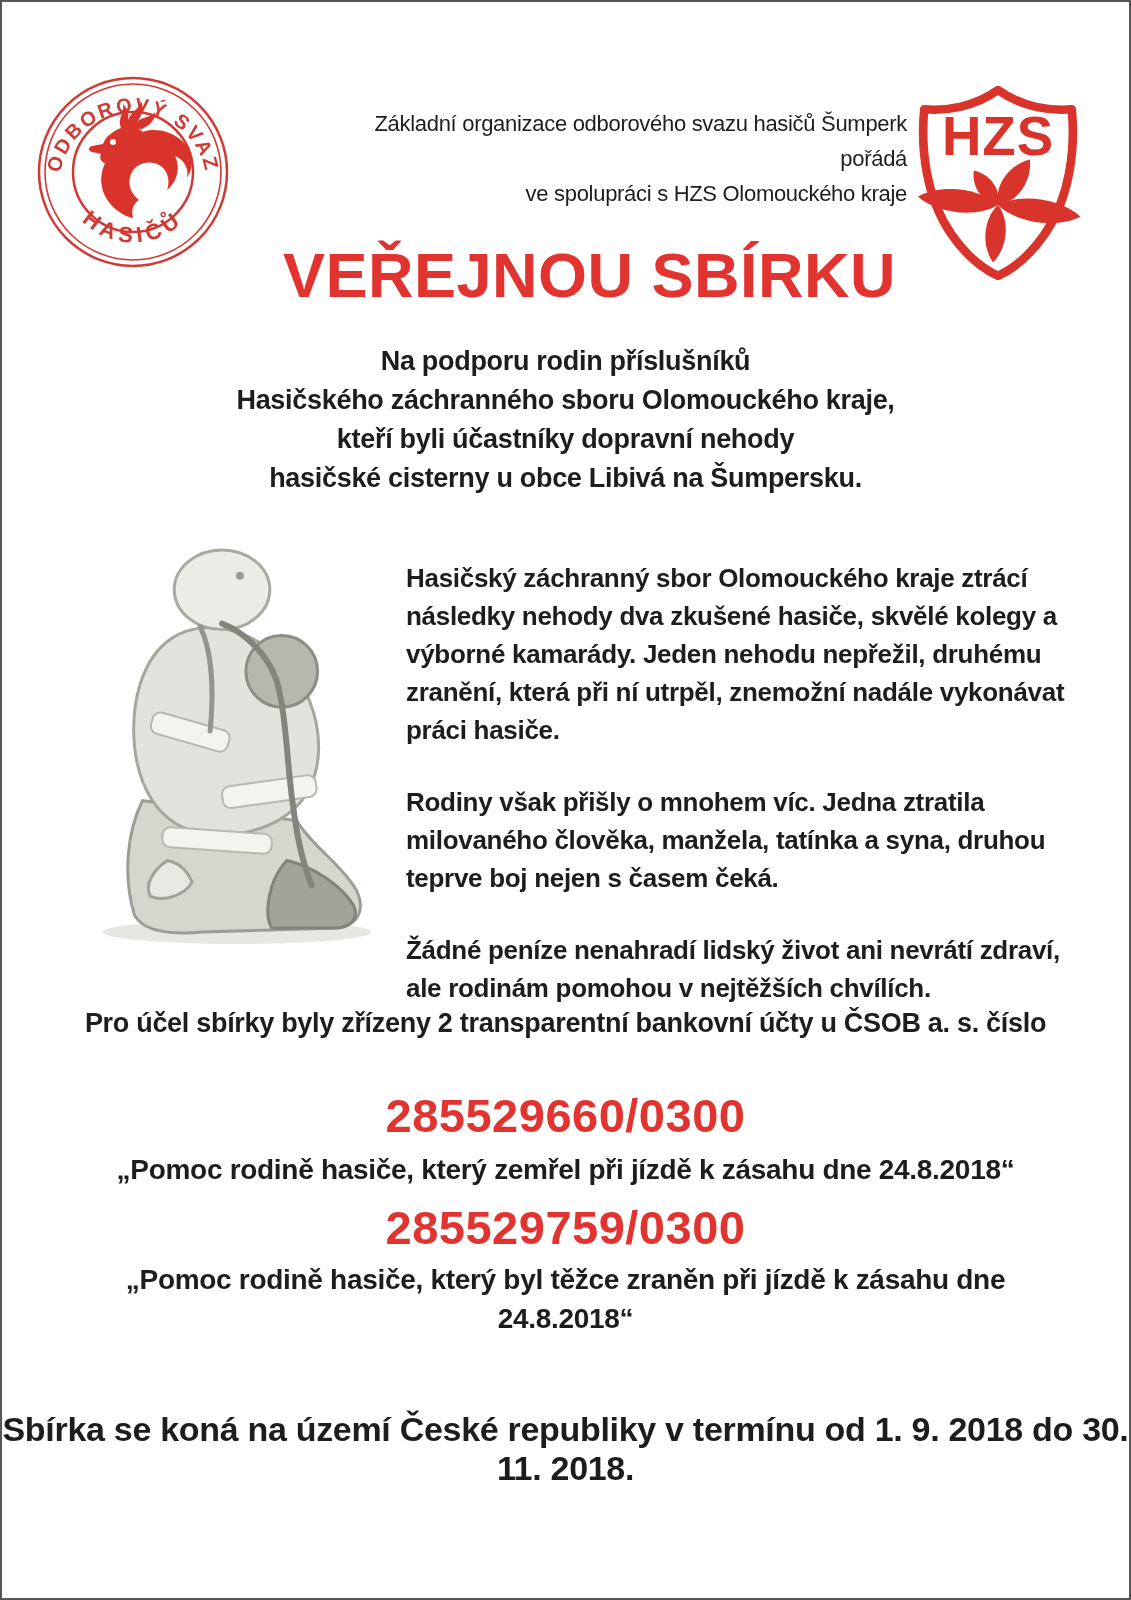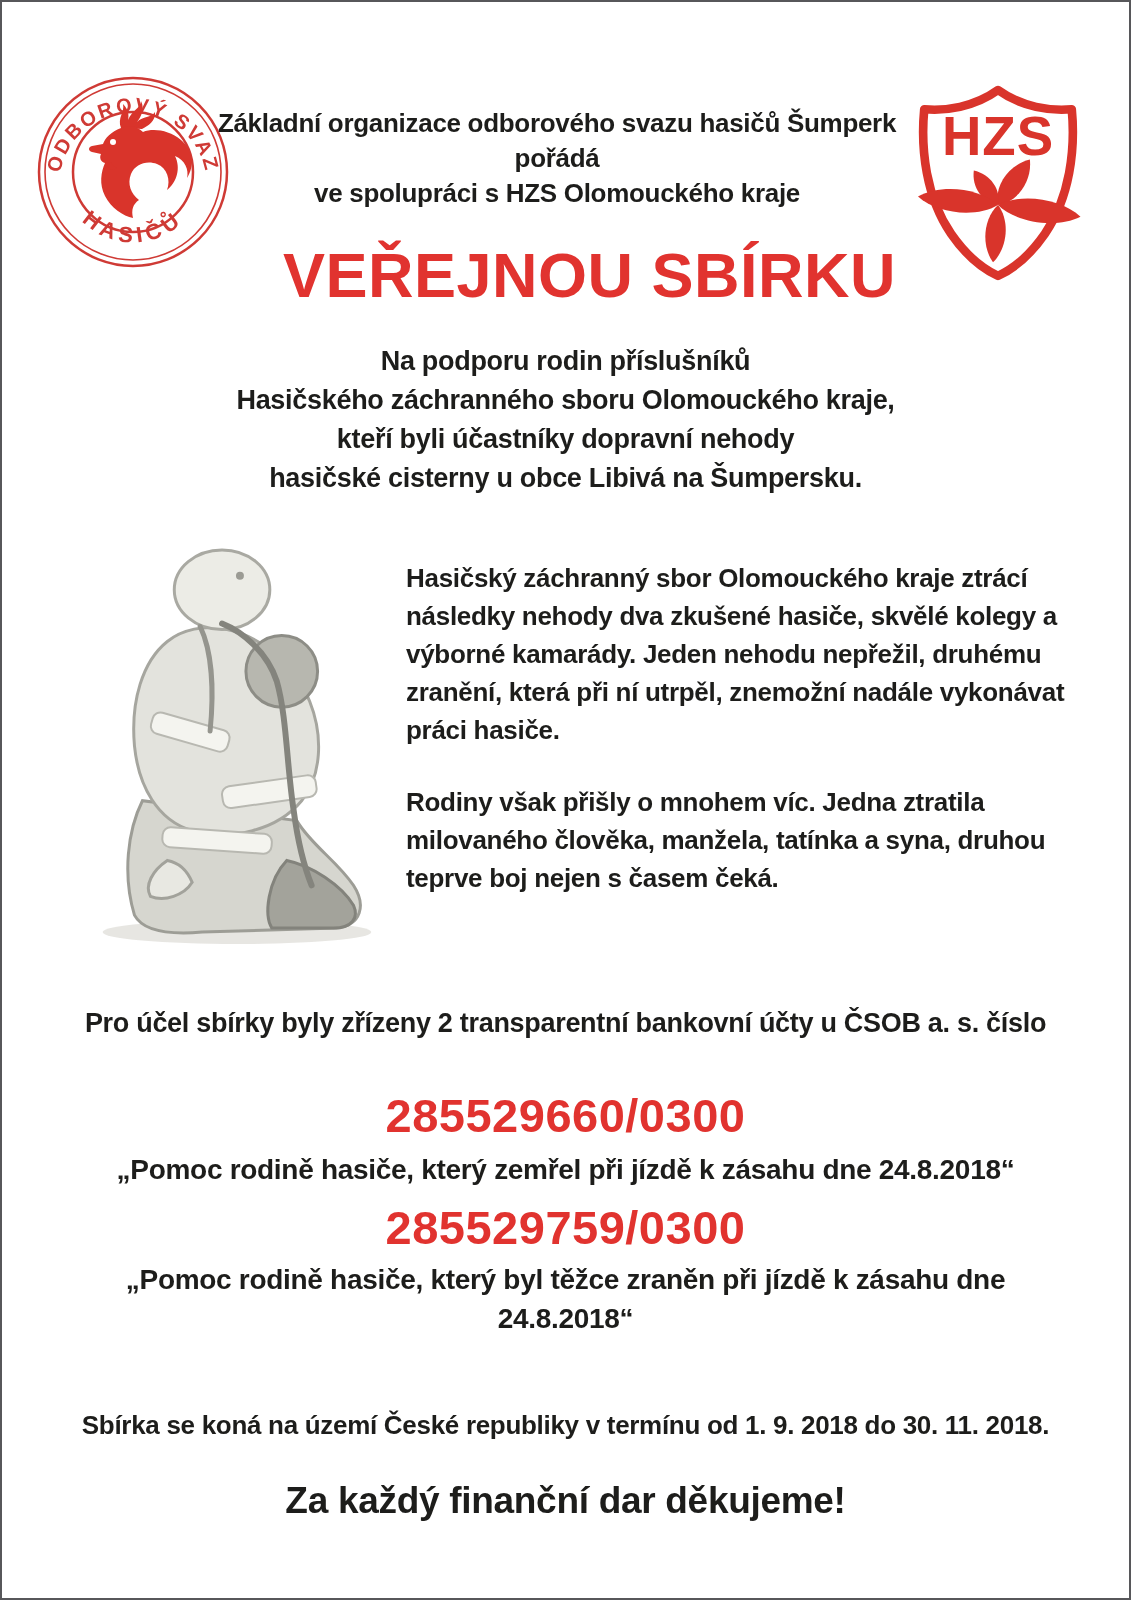"Základní organizace odborového svazu" .header-text { font-size: 26px -> 22px; font-weight: bold -> normal; text-align: center -> right }
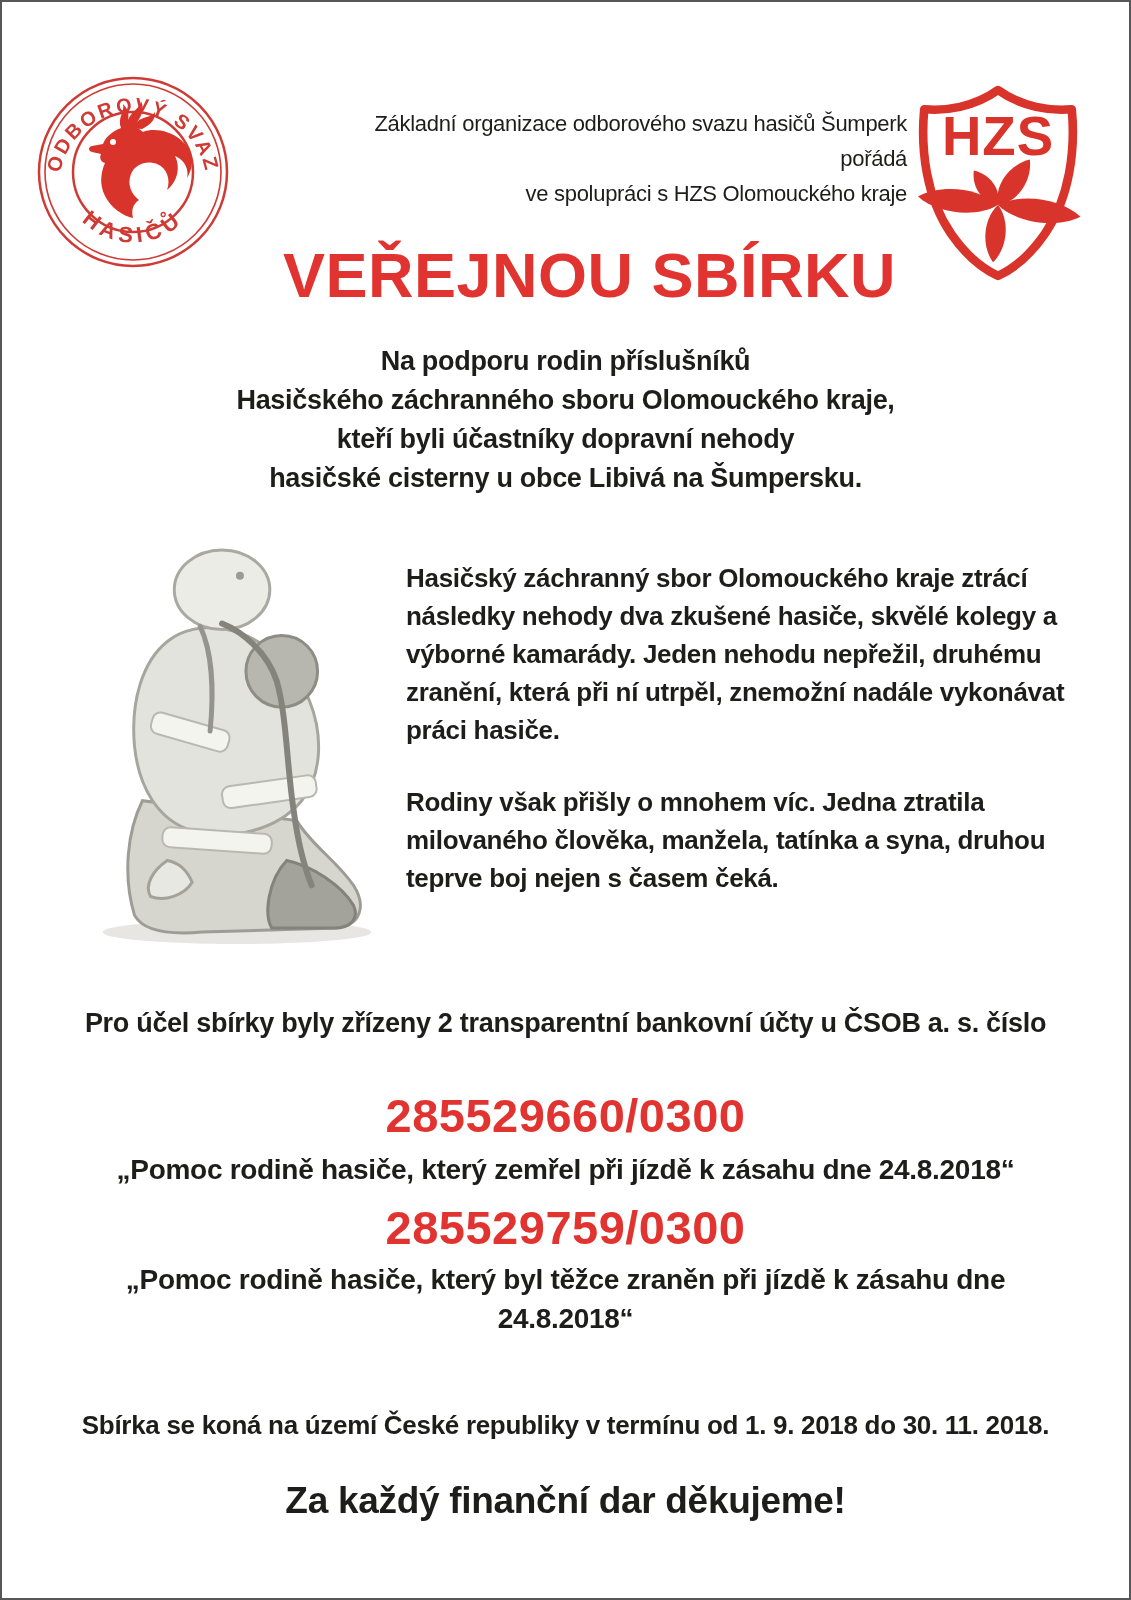"Žádné peníze nenahradí lidský život" p { html: none -> <p>Žádné peníze nenahradí lidský život ani nevrátí zdraví, ale rodinám pomohou v nejtěžších chvílích.</p> }
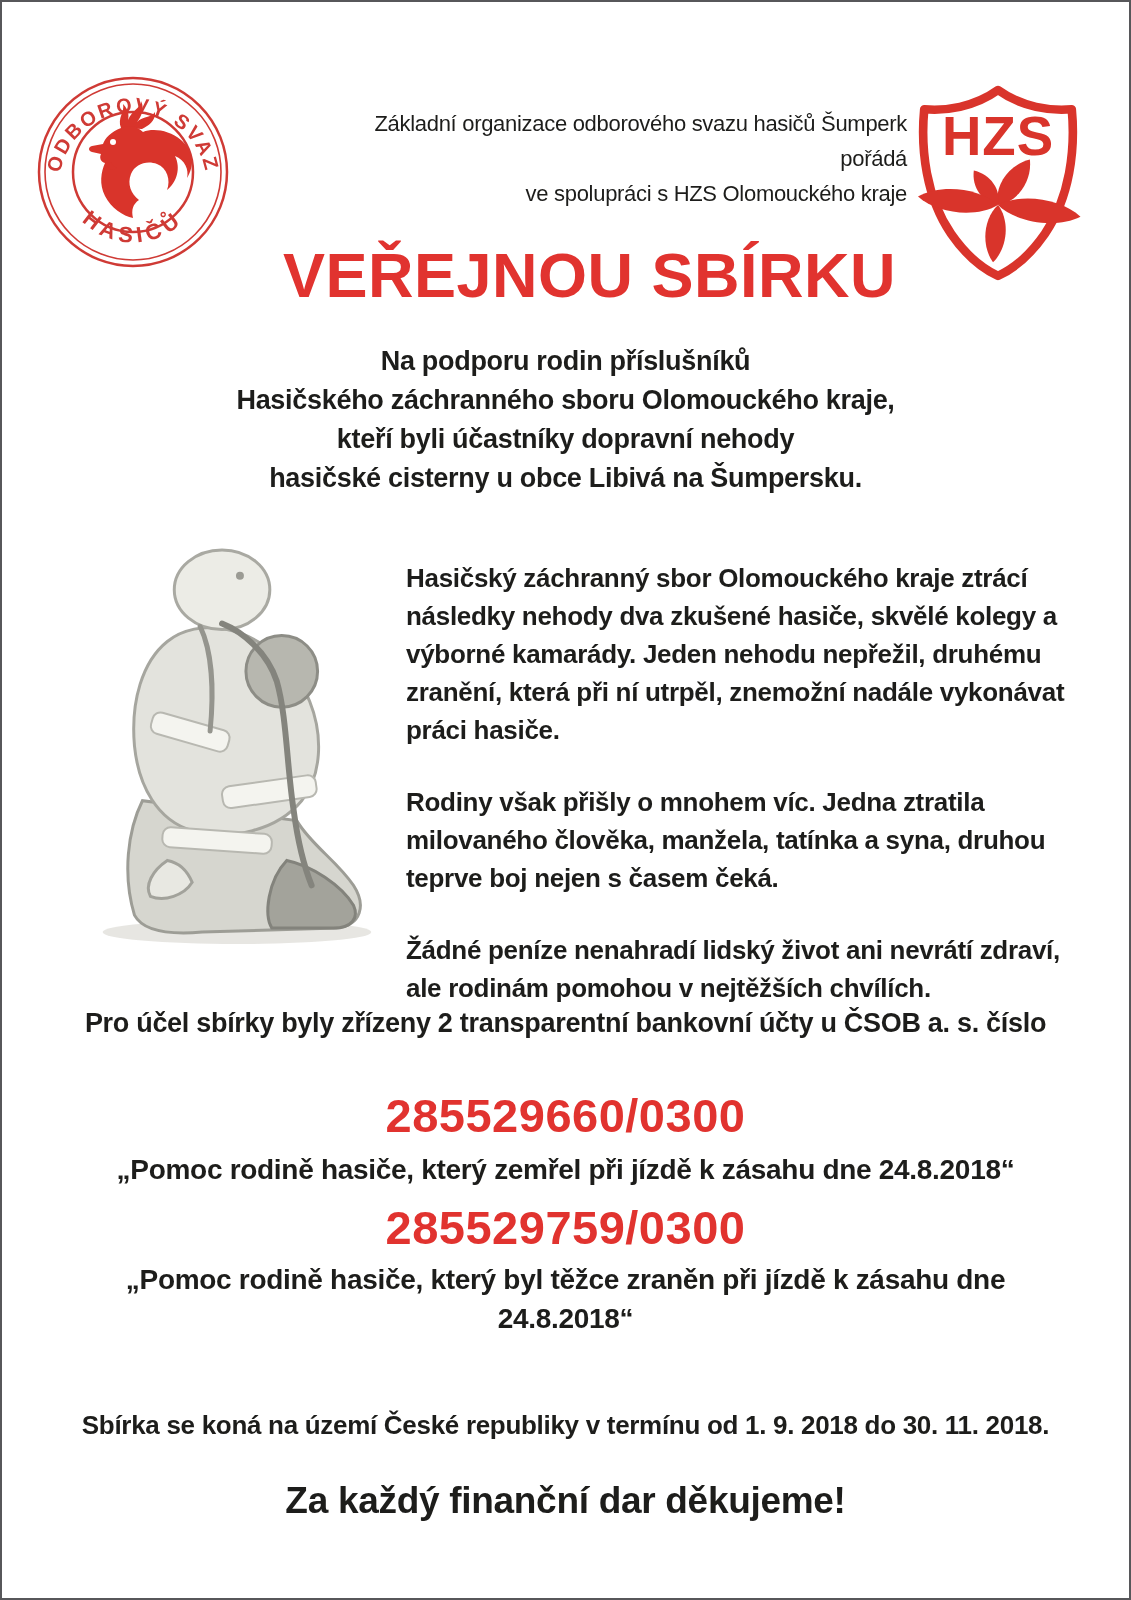"Sbírka se koná na území" .duration-line { font-size: 26px -> 34px }
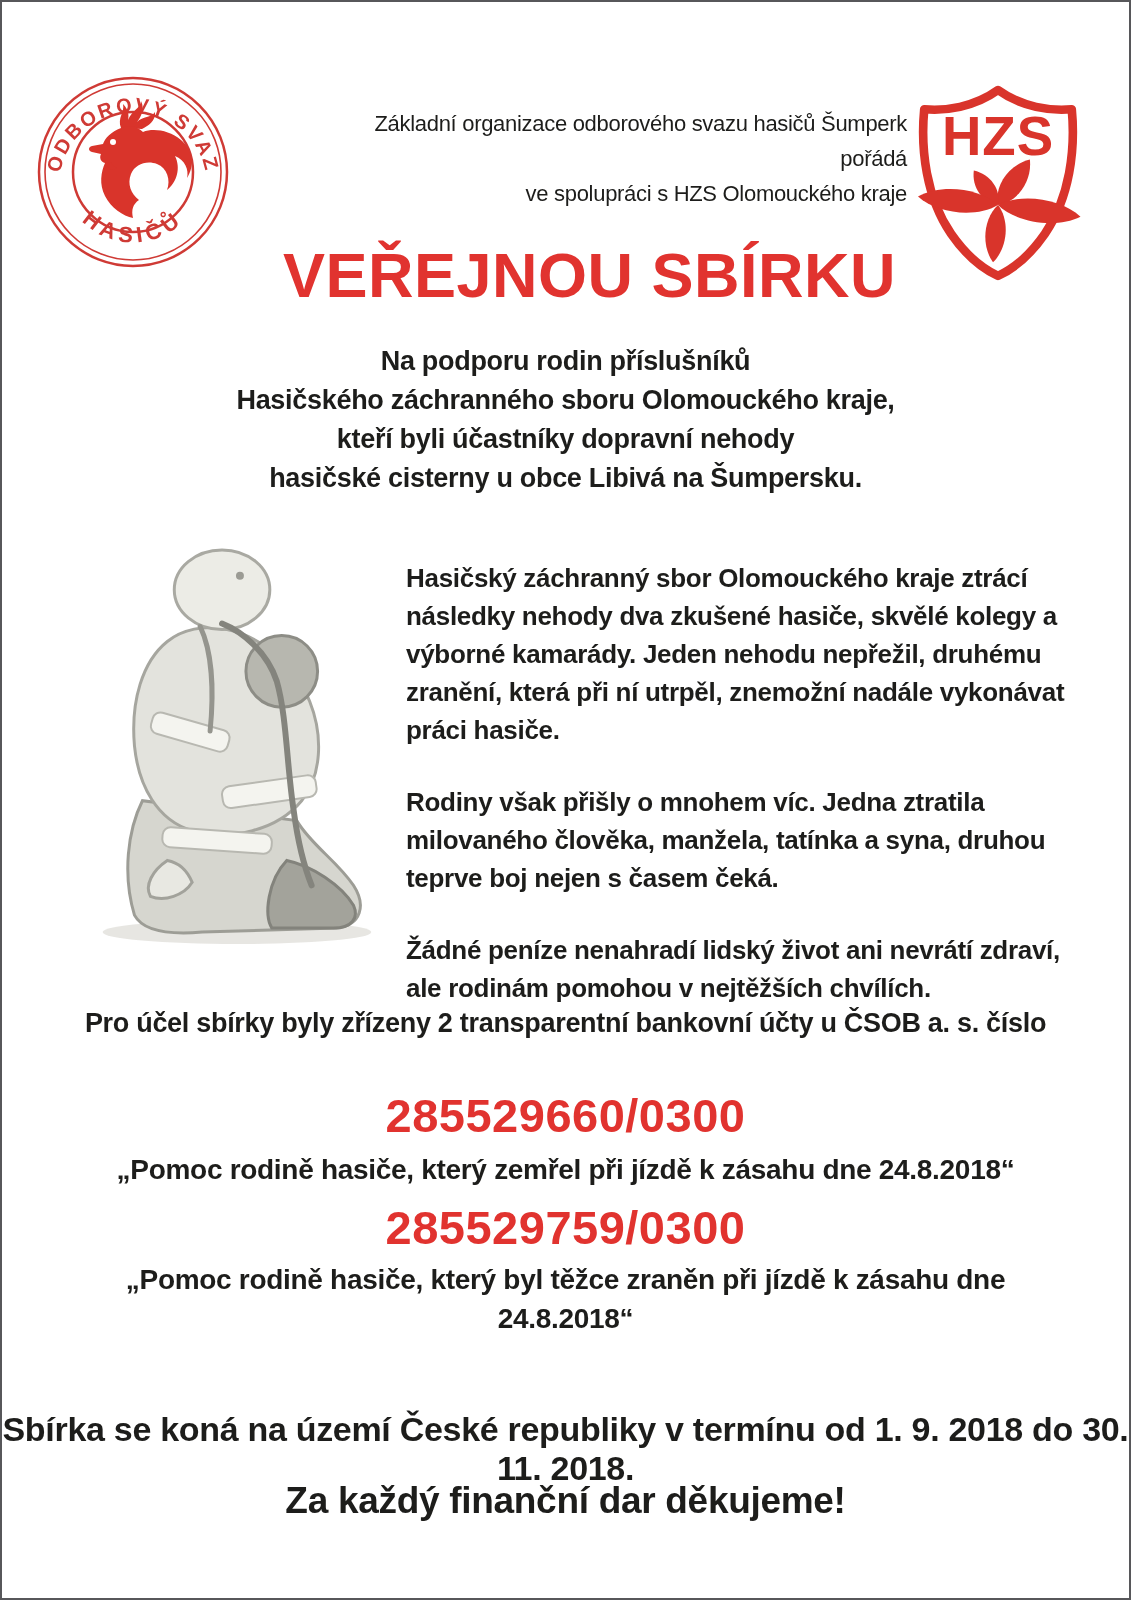"Za každý finanční dar děkujeme!" div.thanks-line { html: <div>Za každý finanční dar děkujeme!</div> -> none }
